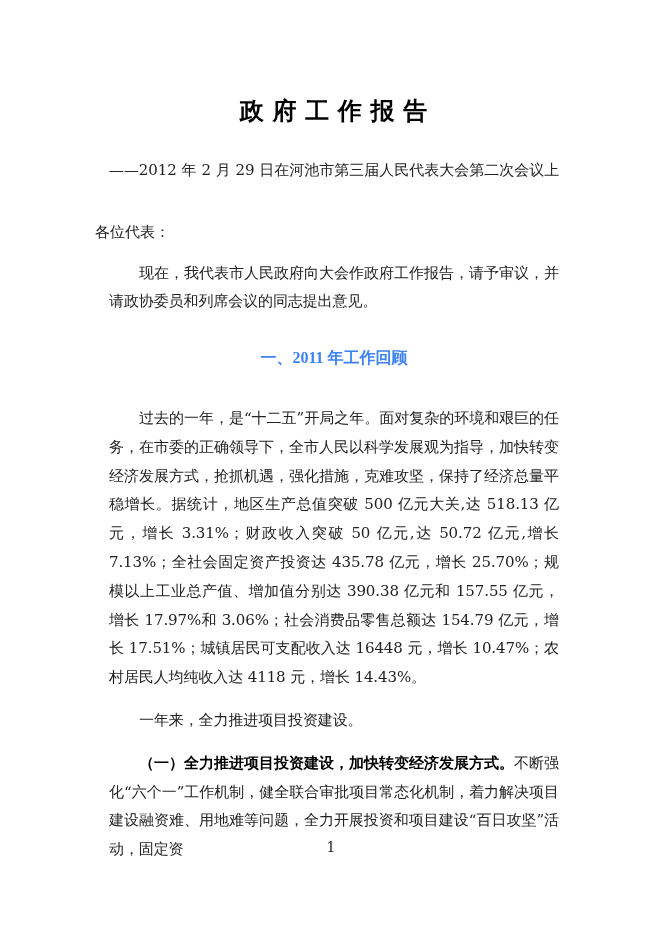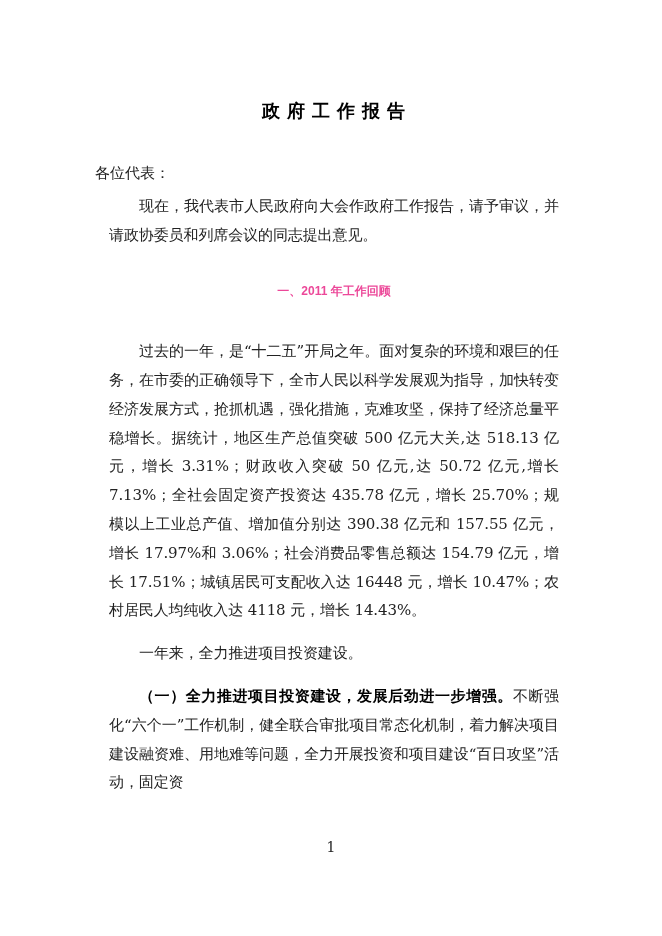"政 府 工 作 报" .doc-title { font-size: 18px -> 24px }
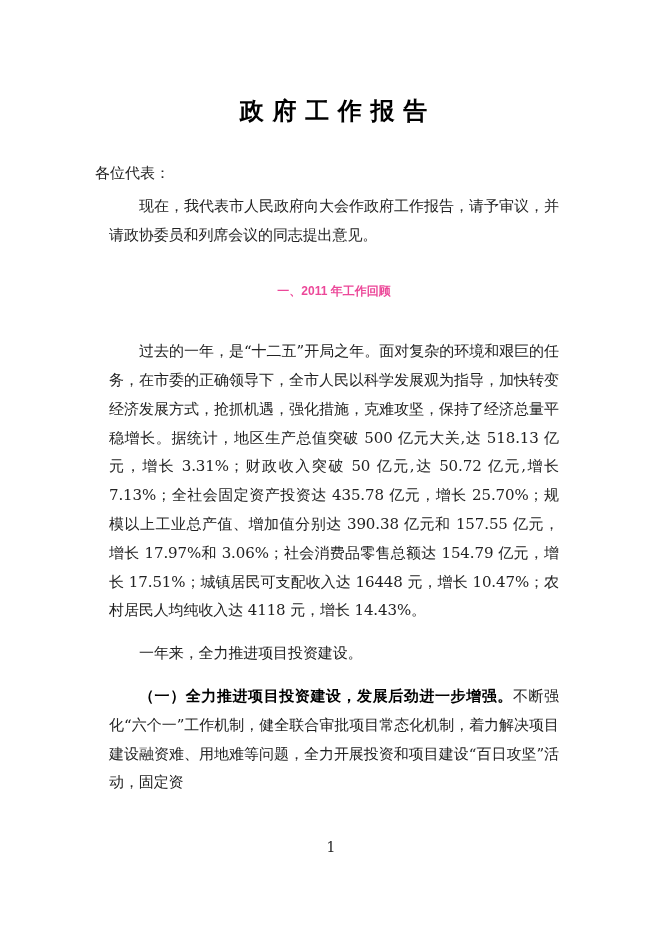"——2012 年 2 月 29" p.subtitle { html: none -> <p>——2012 年 2 月 29 日在河池市第三届人民代表大会第二次会议上</p> }
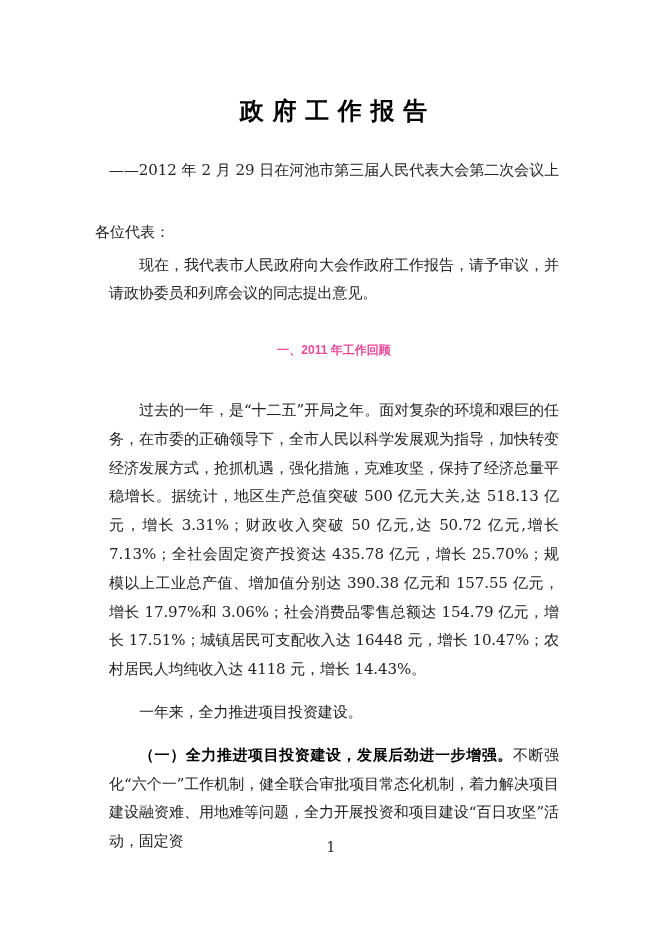"各位代表：" .greeting { margin: 33px 0 4px 0 -> 33px 0 12px 0 }
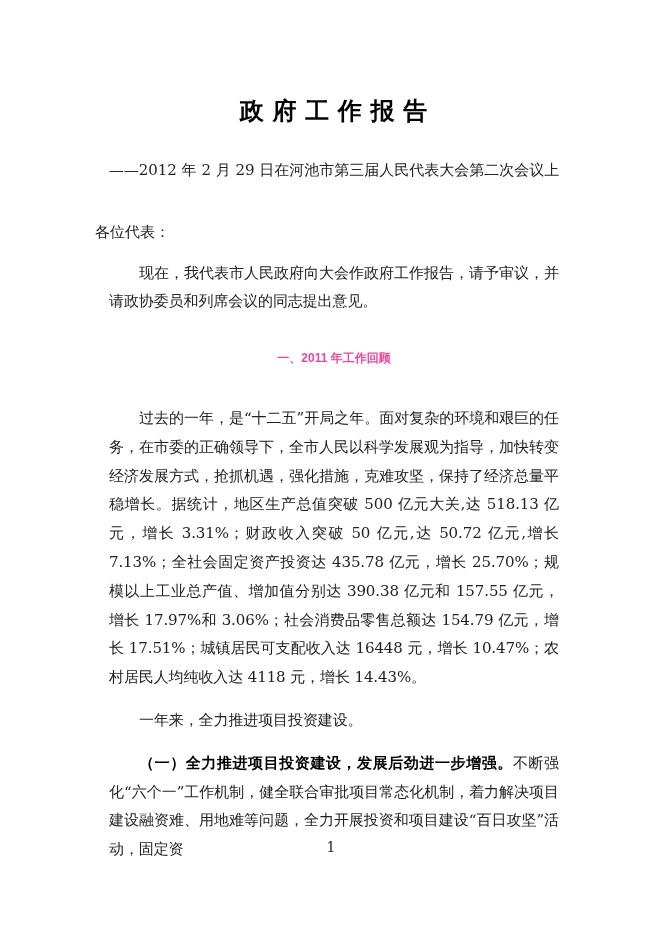"一、2011 年工作回顾" .section-heading { color: #ec4899 -> #3b82f6; font-family: Liberation Sans, sans-serif -> Liberation Serif, serif; font-size: 12px -> 16px }
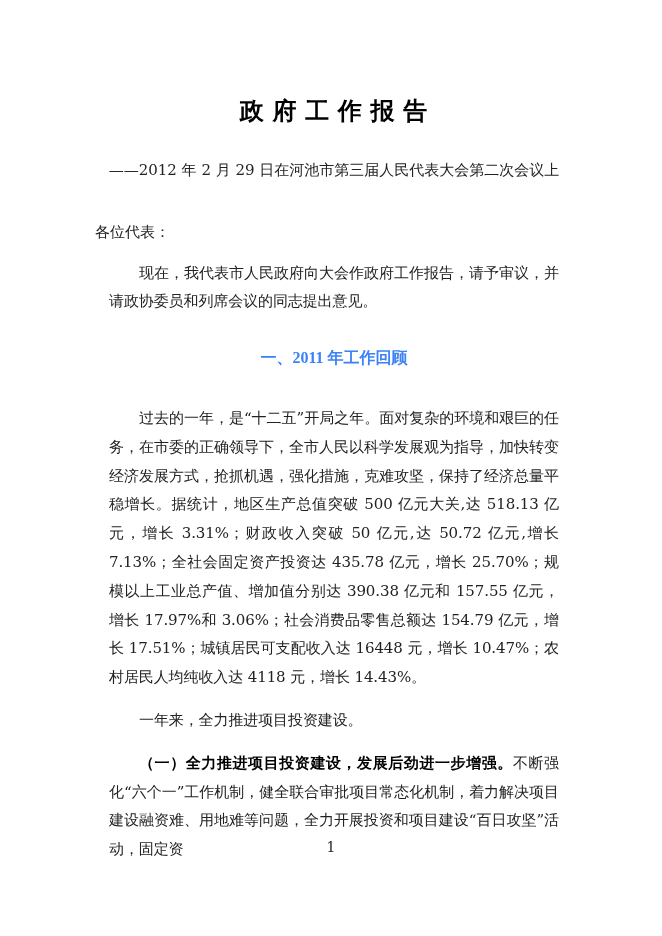"（一）全力推进项目投资建设，发展后劲进一步增强。" span.bold-lead { text: 发展后劲进一步增强 -> 加快转变经济发展方式 }
